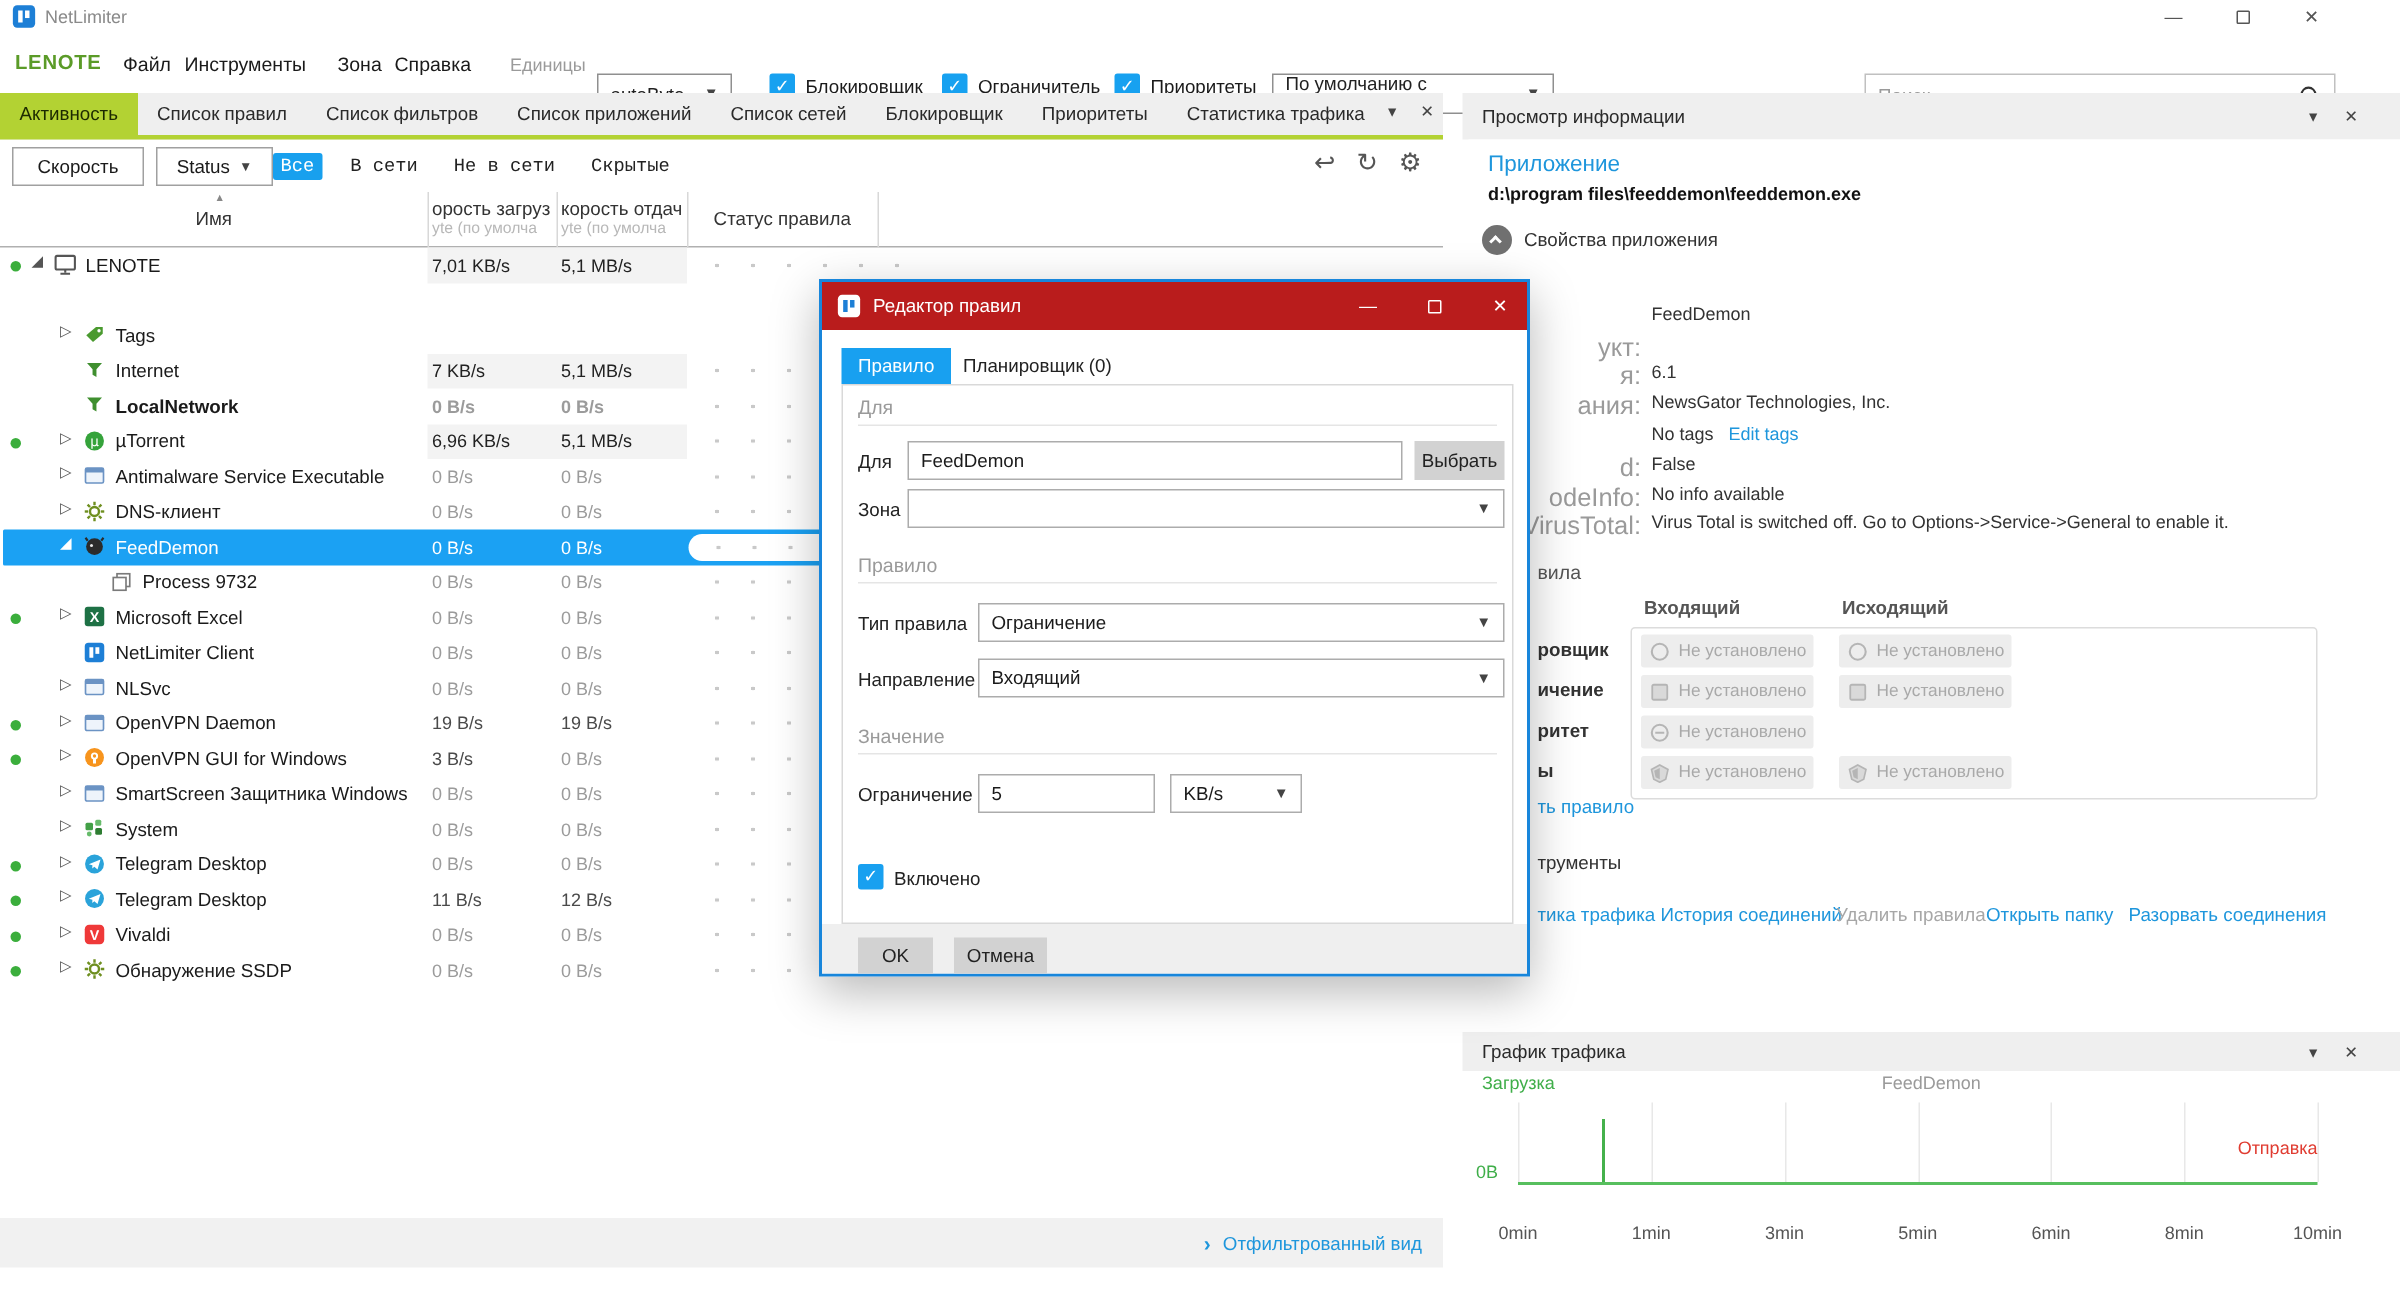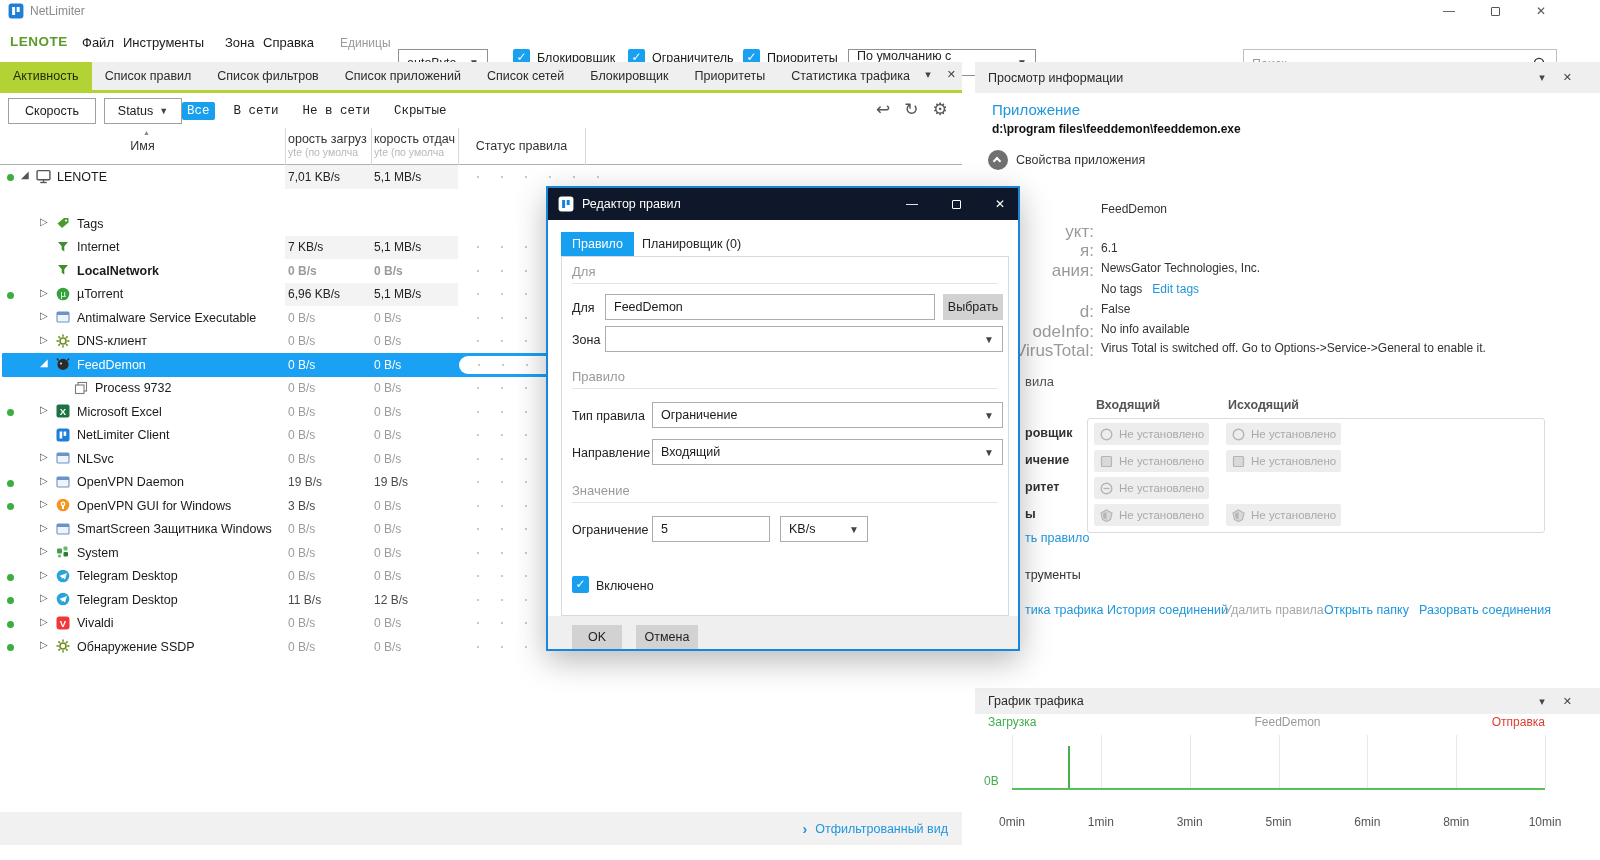"Редактор правил" #dlg-title { background: #0f172a -> #b91c1c }
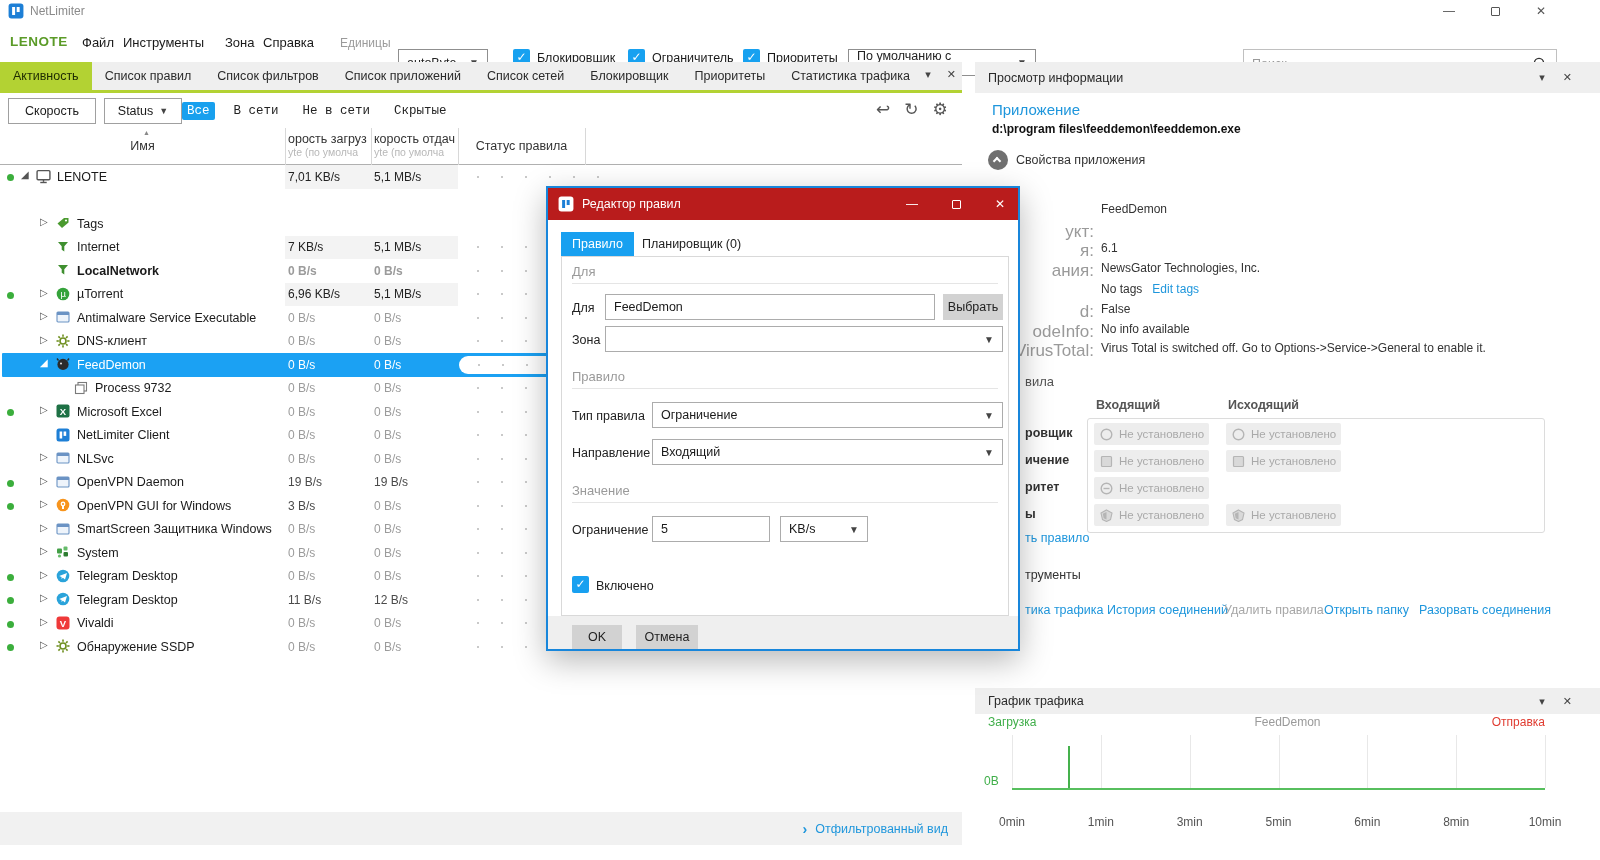"Отправка" span.abs { margin-top: none -> 43px }
